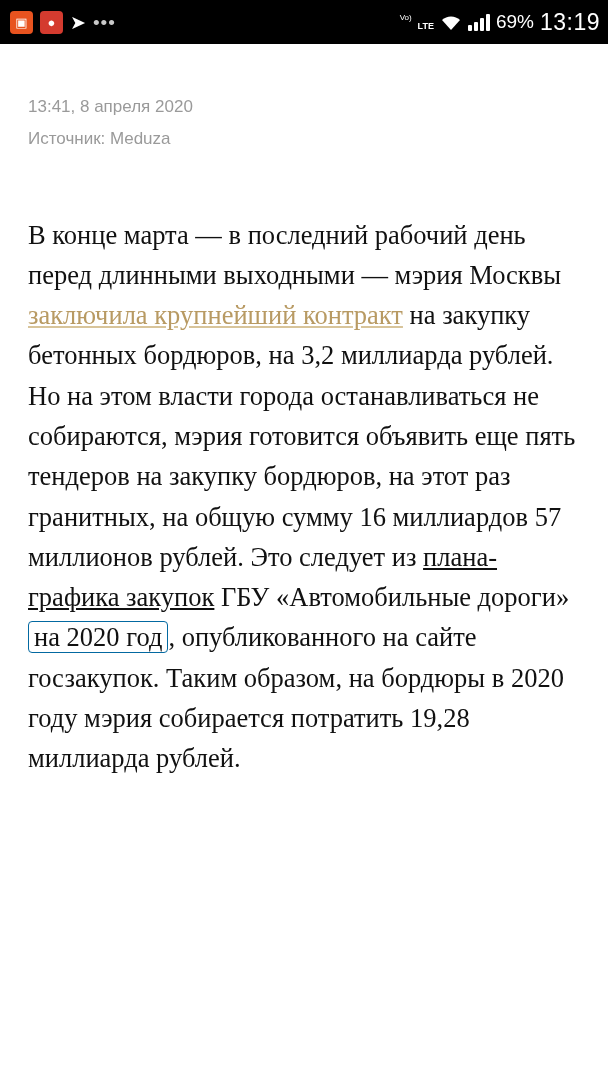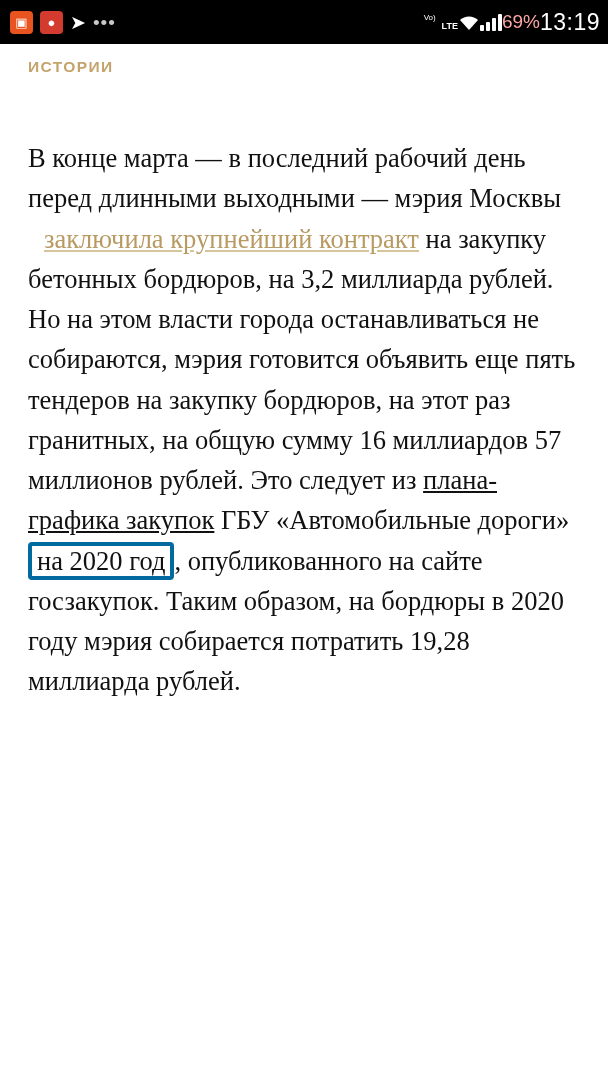"Vo)" .sb-right { gap: none -> 6px }
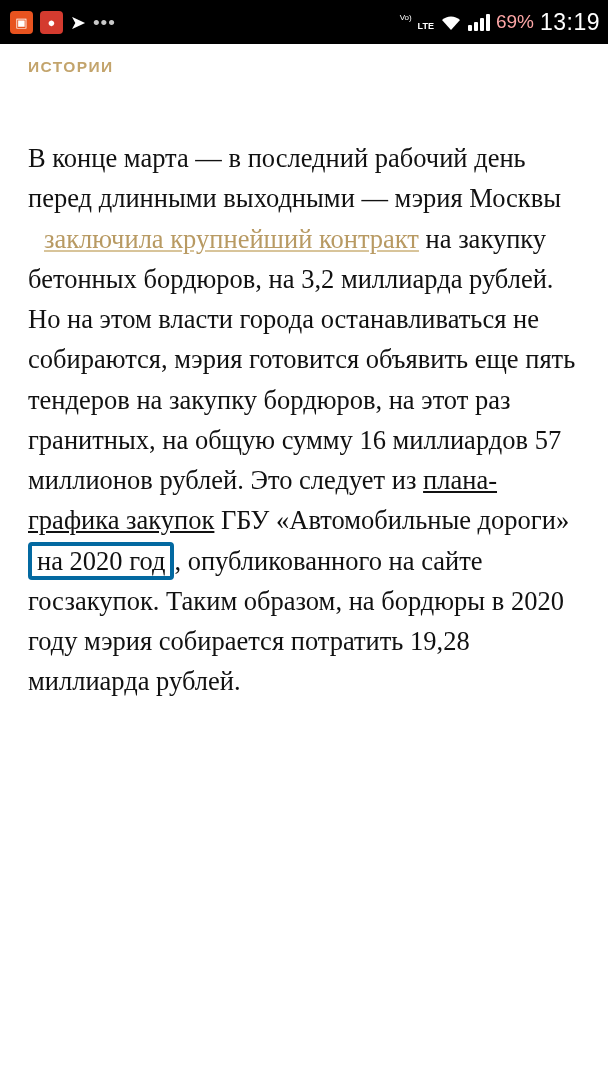"69%" .battery-text { color: #fca5a5 -> #ffffff }
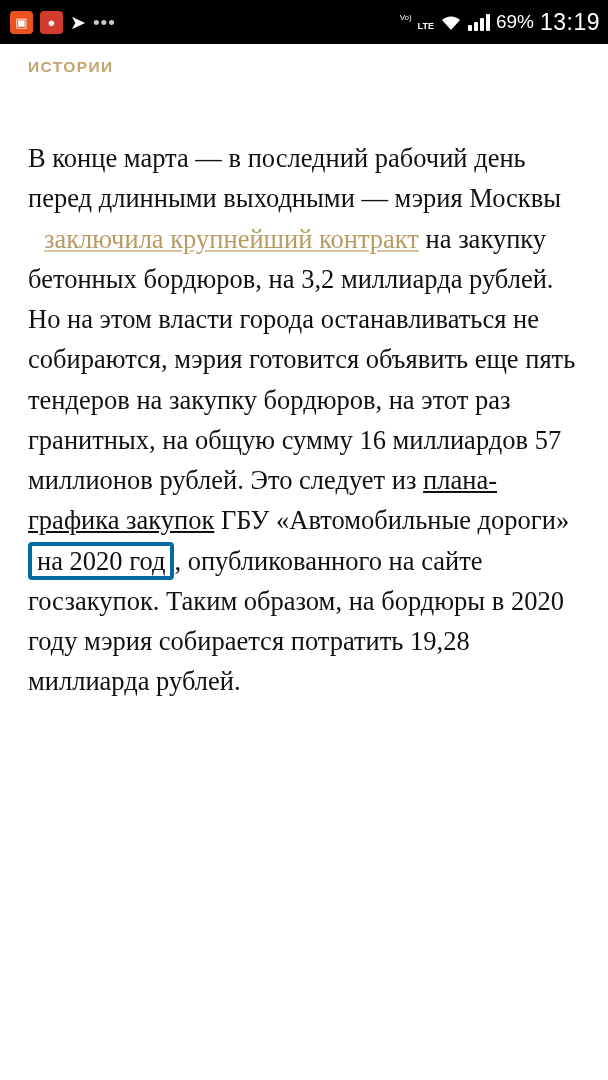"ИСТОРИИ" div.kicker { html: <div>ИСТОРИИ</div> -> none }
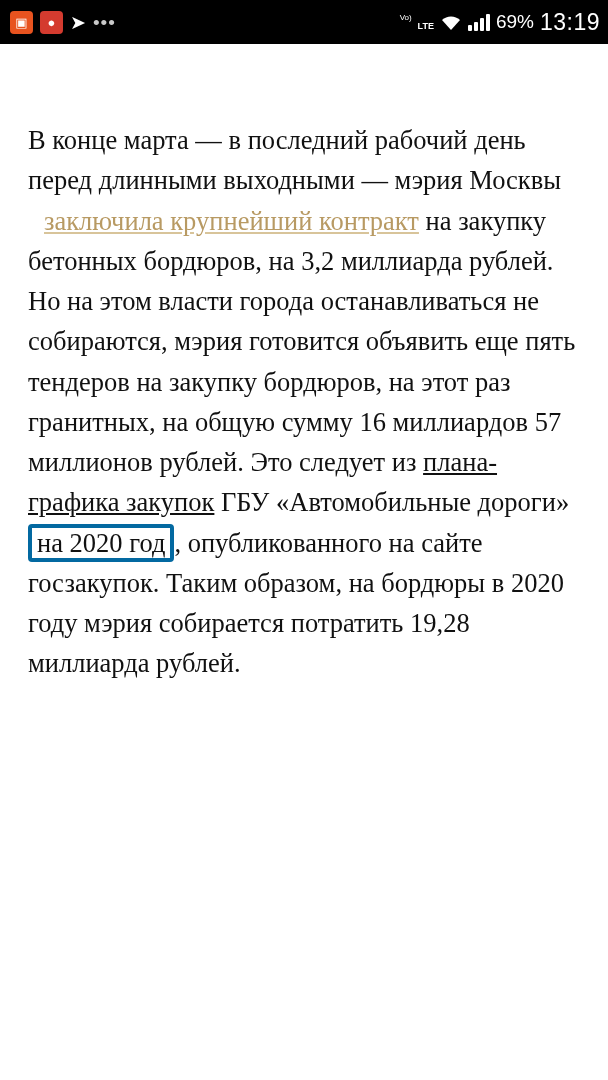"13:41, 8 апреля 2020" div.meta { html: none -> <div> <span>13:41, 8 апреля 2020</span> <span>Источник: Meduza</span> </div> }
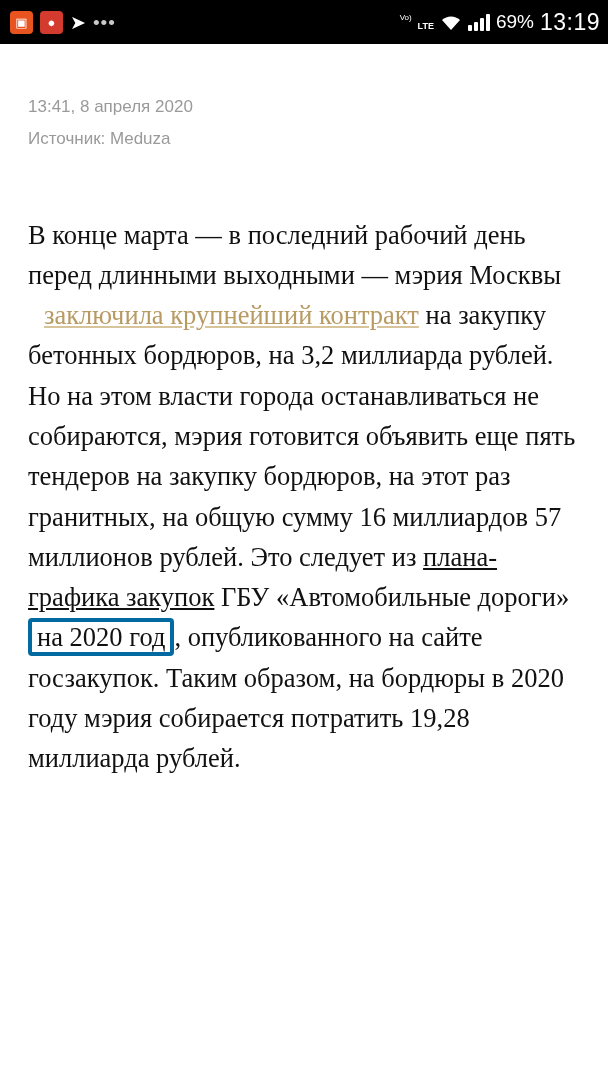"заключила крупнейший контракт" .body a.link { margin-left: 16px -> none }
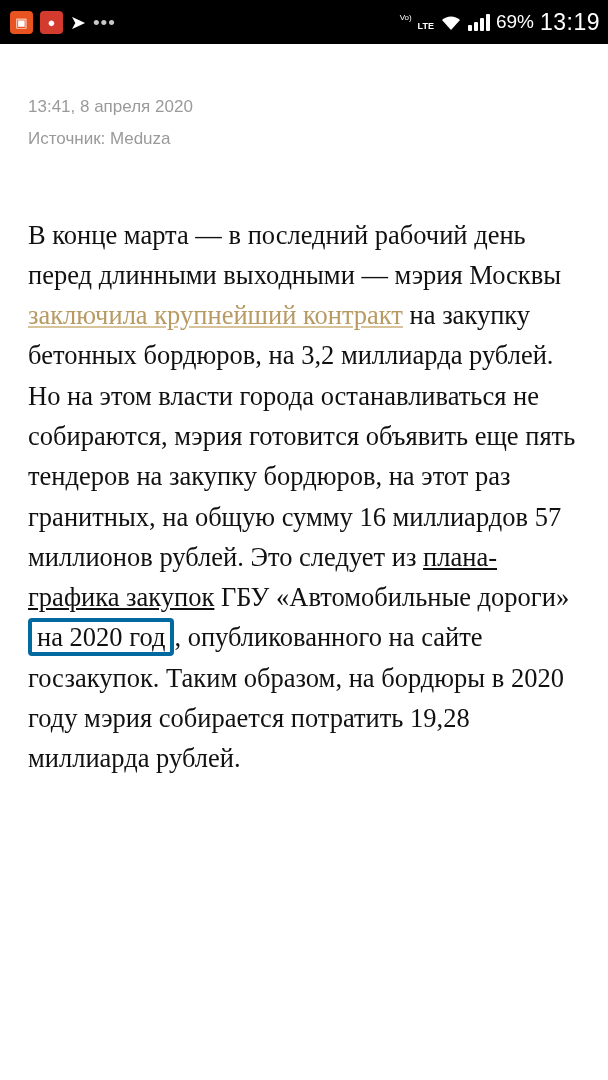"на 2020 год" .boxed { border: 4px solid #0369a1 -> 1px solid #0369a1 }
